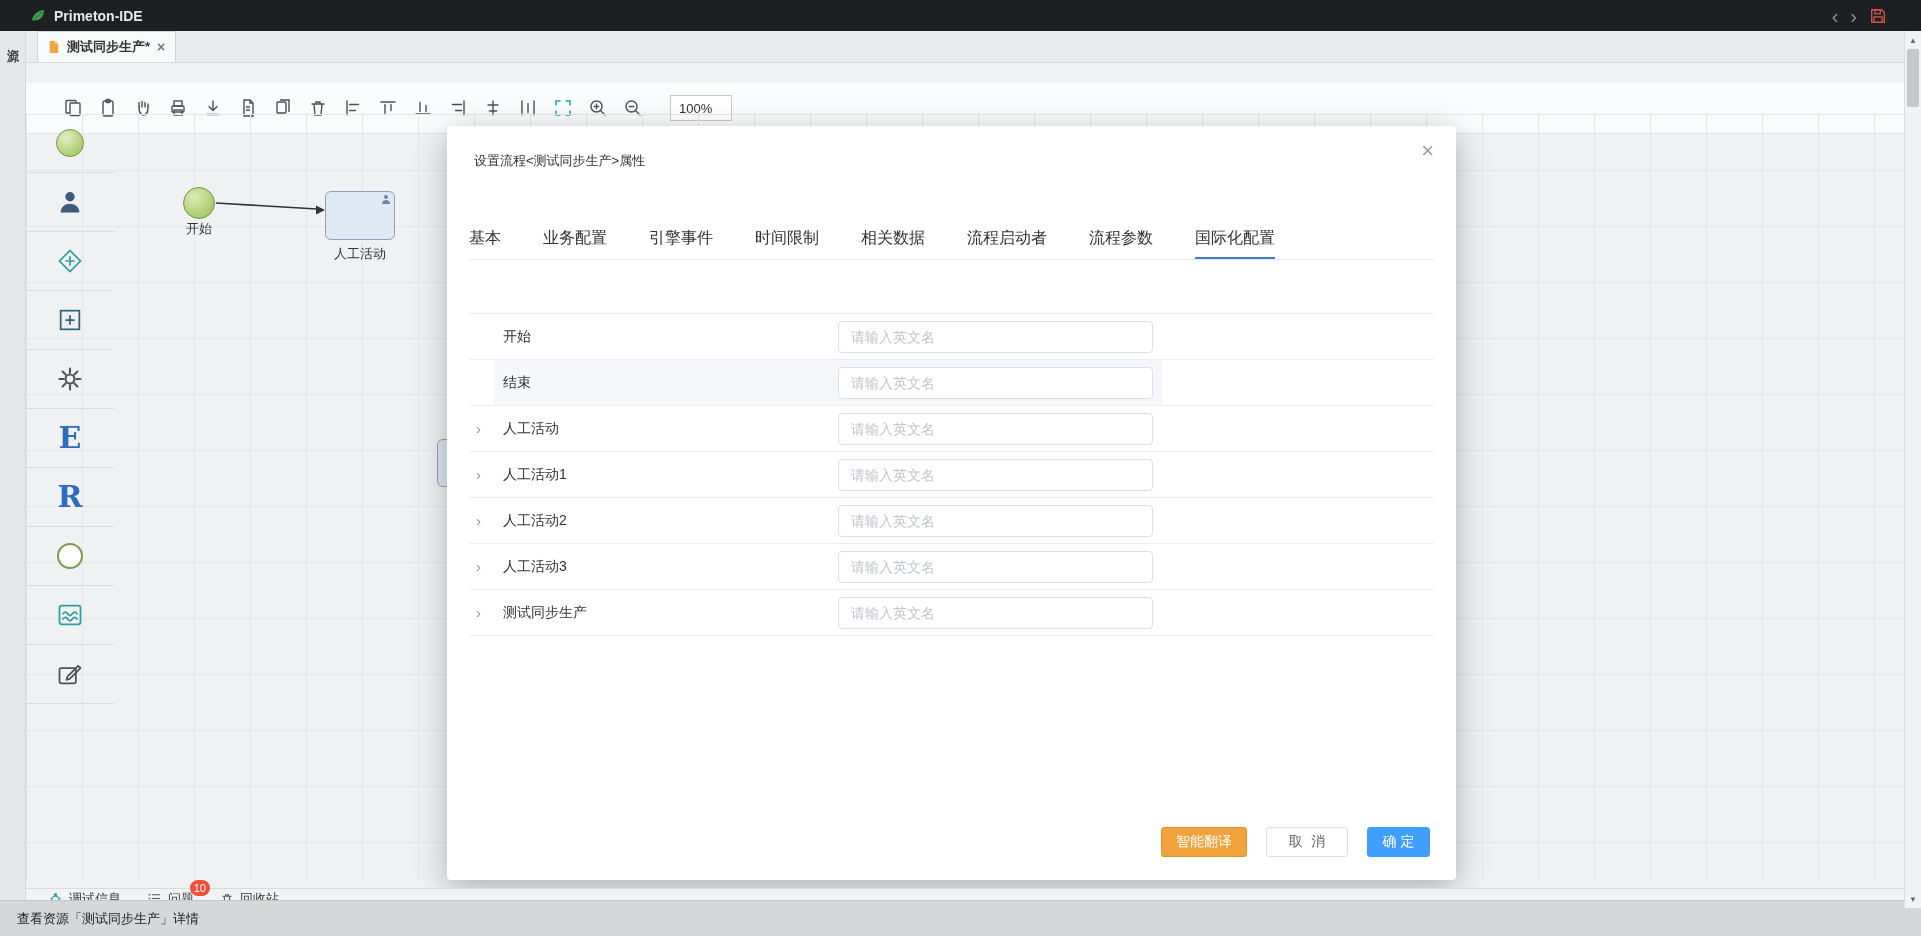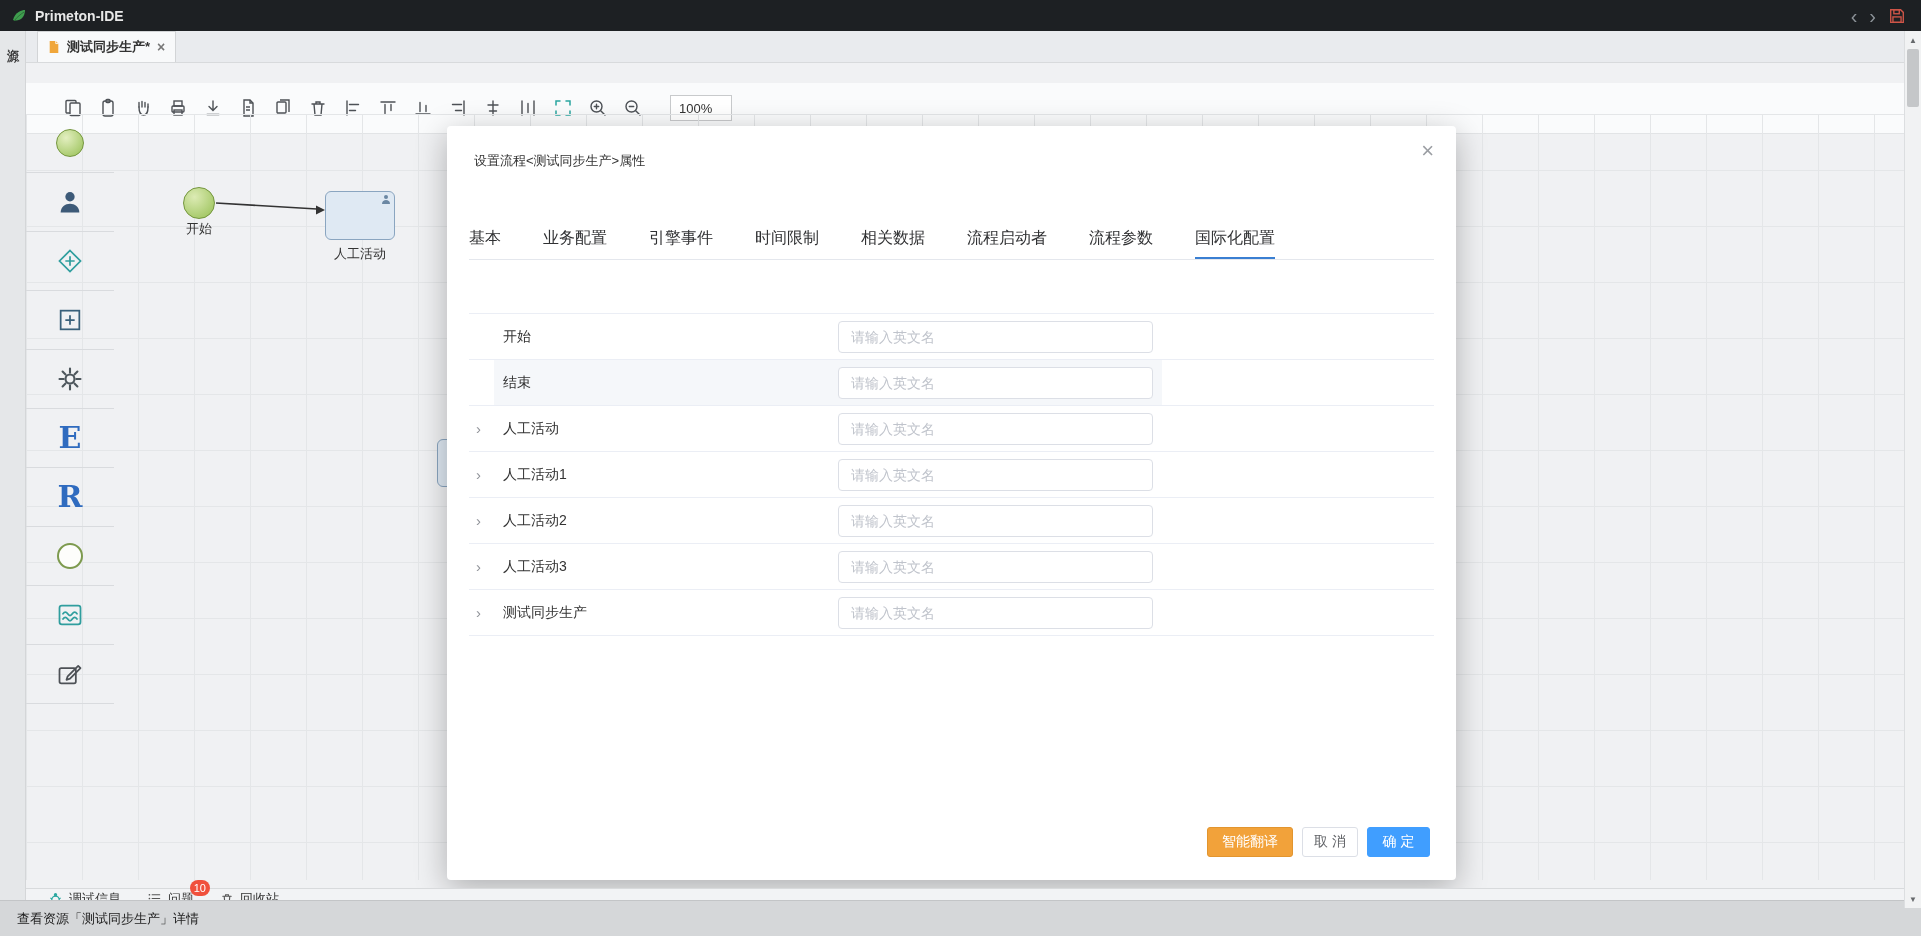"Primeton-IDE" .titlebar { padding: 0 11px -> 0 30px }
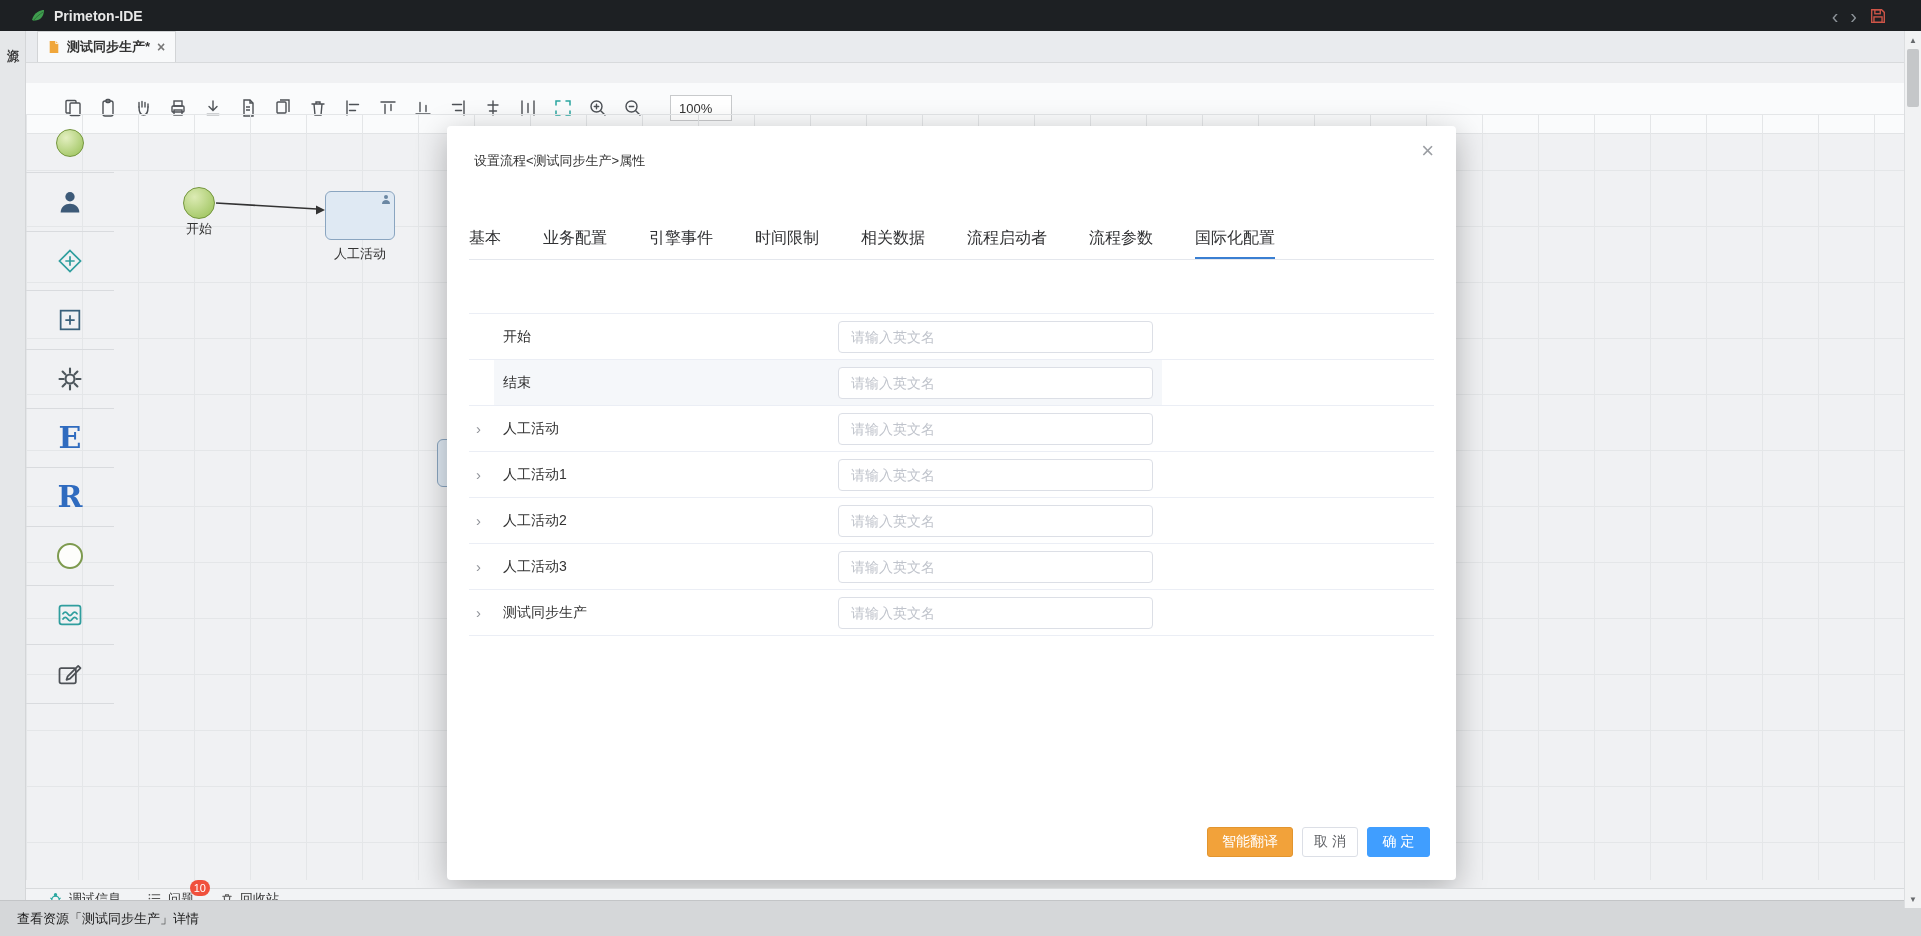"智能翻译" .modal-footer { gap: 9px -> 19px }
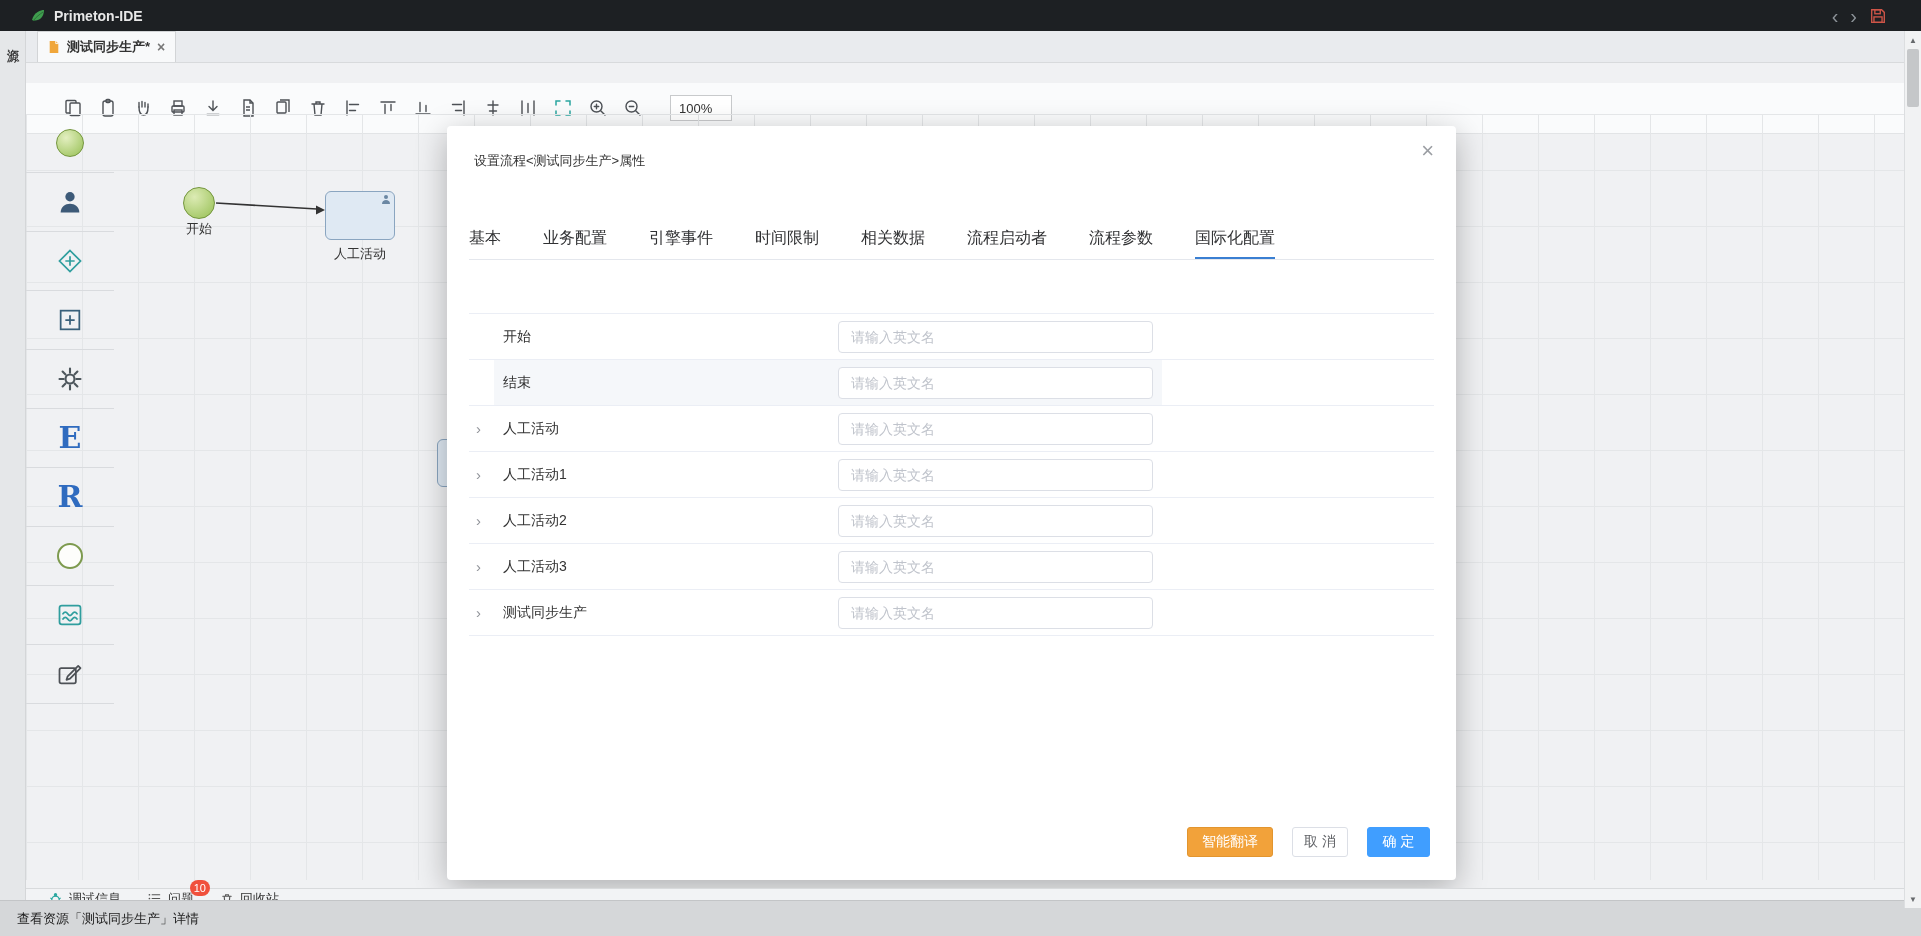"取 消" .btn-cancel { font-family: none -> Liberation Mono, monospace; width: 56px -> 82px }
